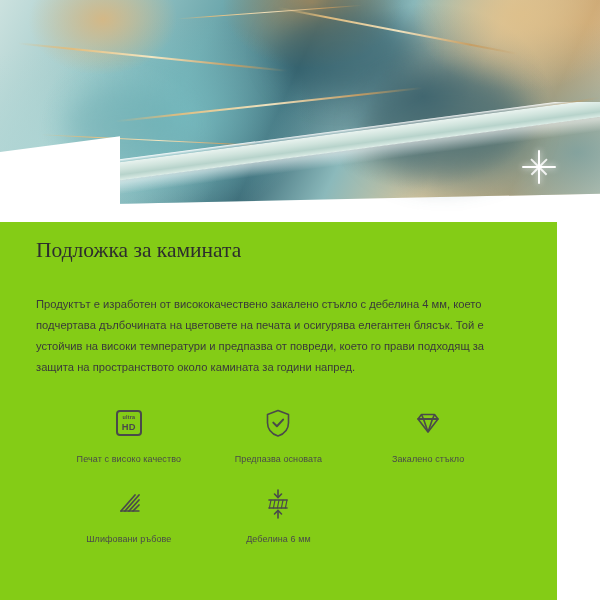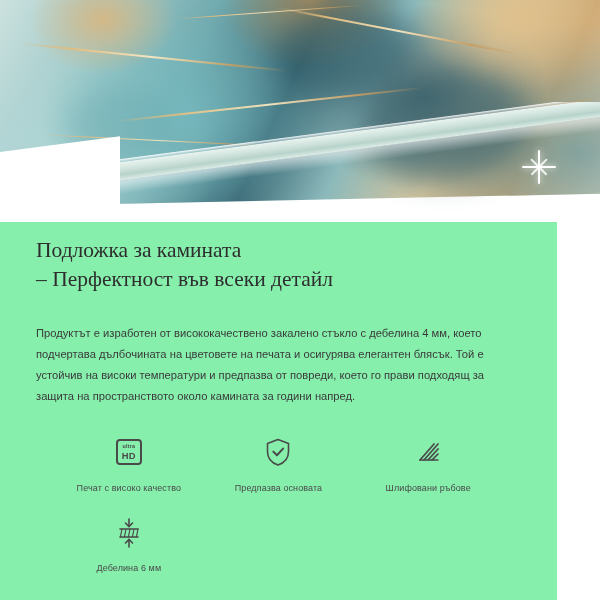"Подложка за камината" .page { background: #86efac -> #84cc16 }
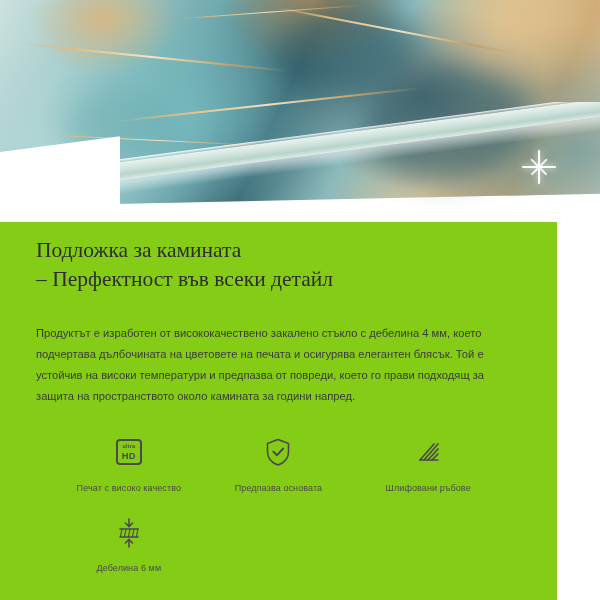"– Перфектност във всеки детайл" span.line2 { html: <span>– Перфектност във всеки детайл</span> -> none }
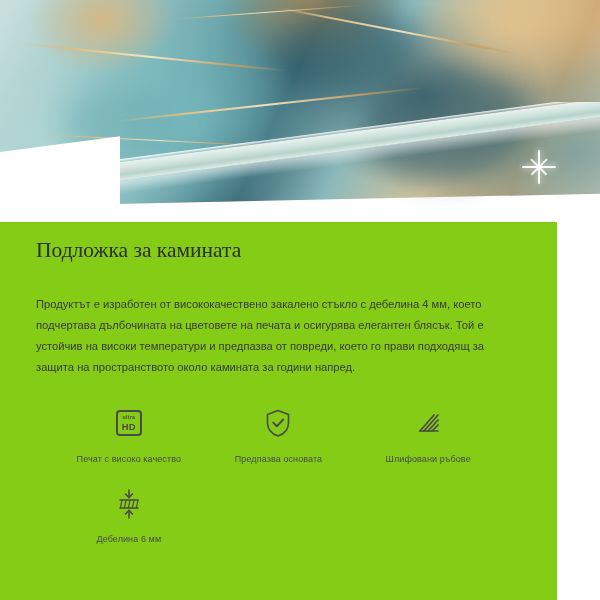"Закалено стъкло" div.feature { html: none -> <div> <div> <svg> <path></path> <path></path> <path></path> </svg> </div> <div>Закалено стъкло</div> </div> }
